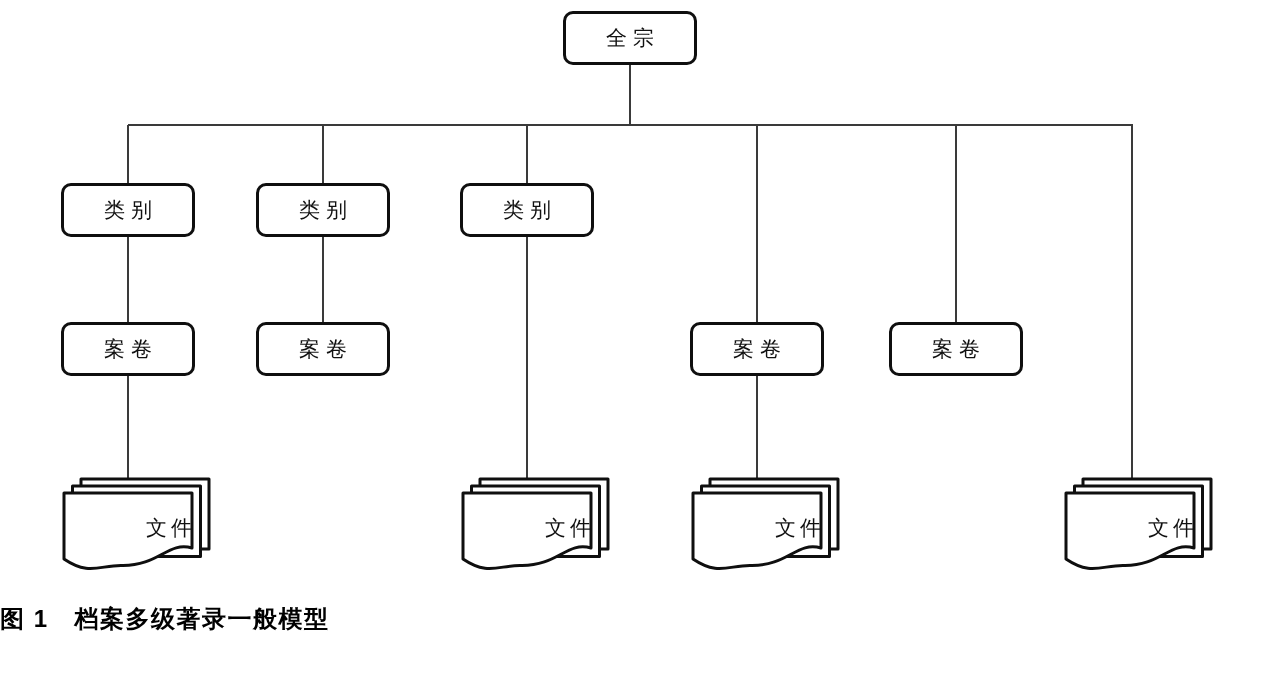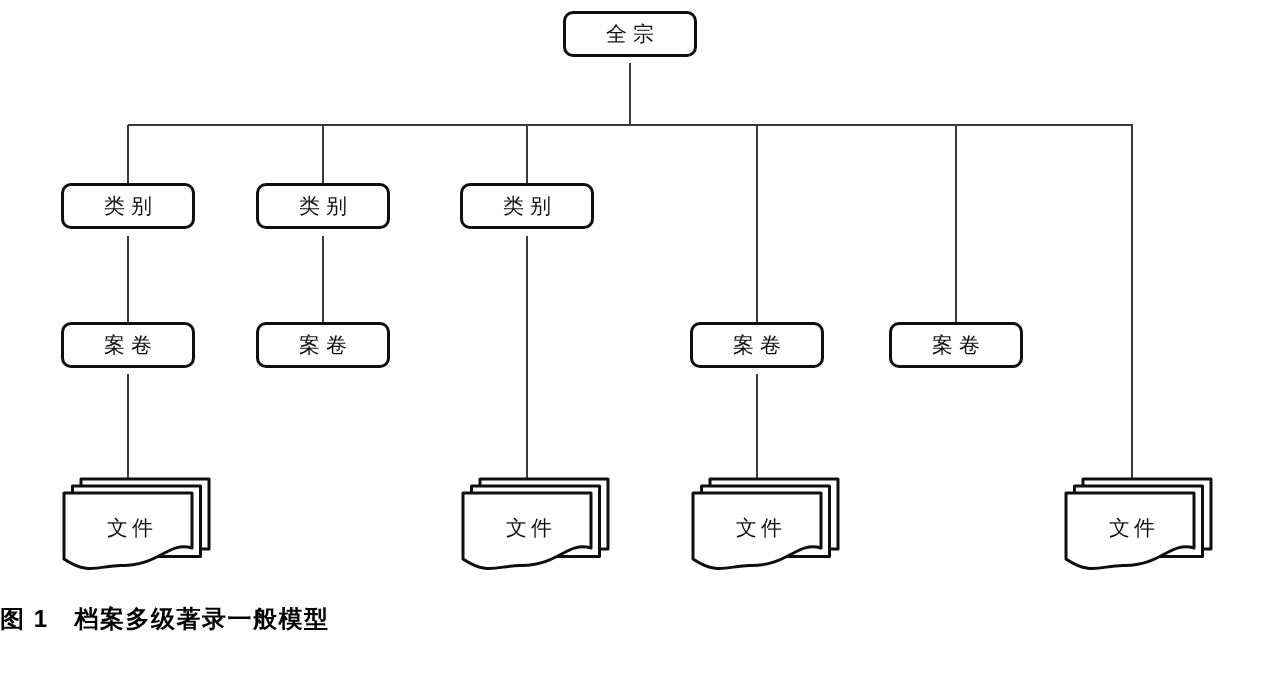"全宗" .node { height: 46px -> 54px }
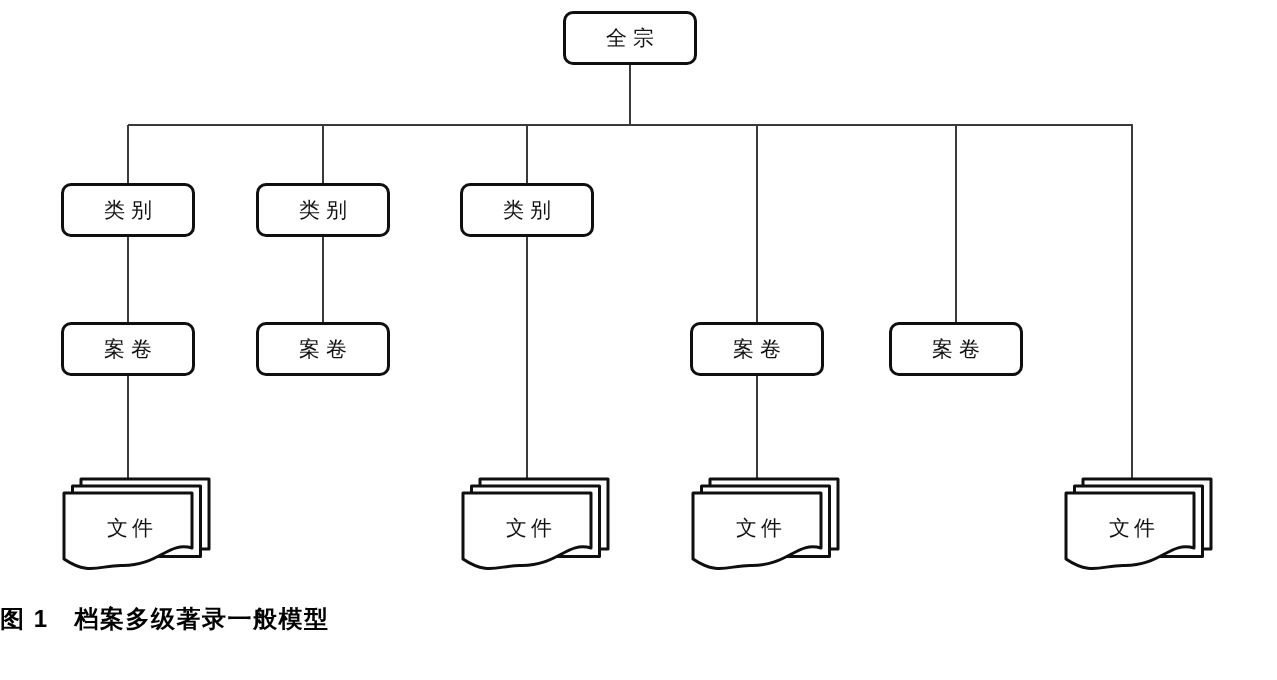"文件" .doclabel { text-align: center -> right }
